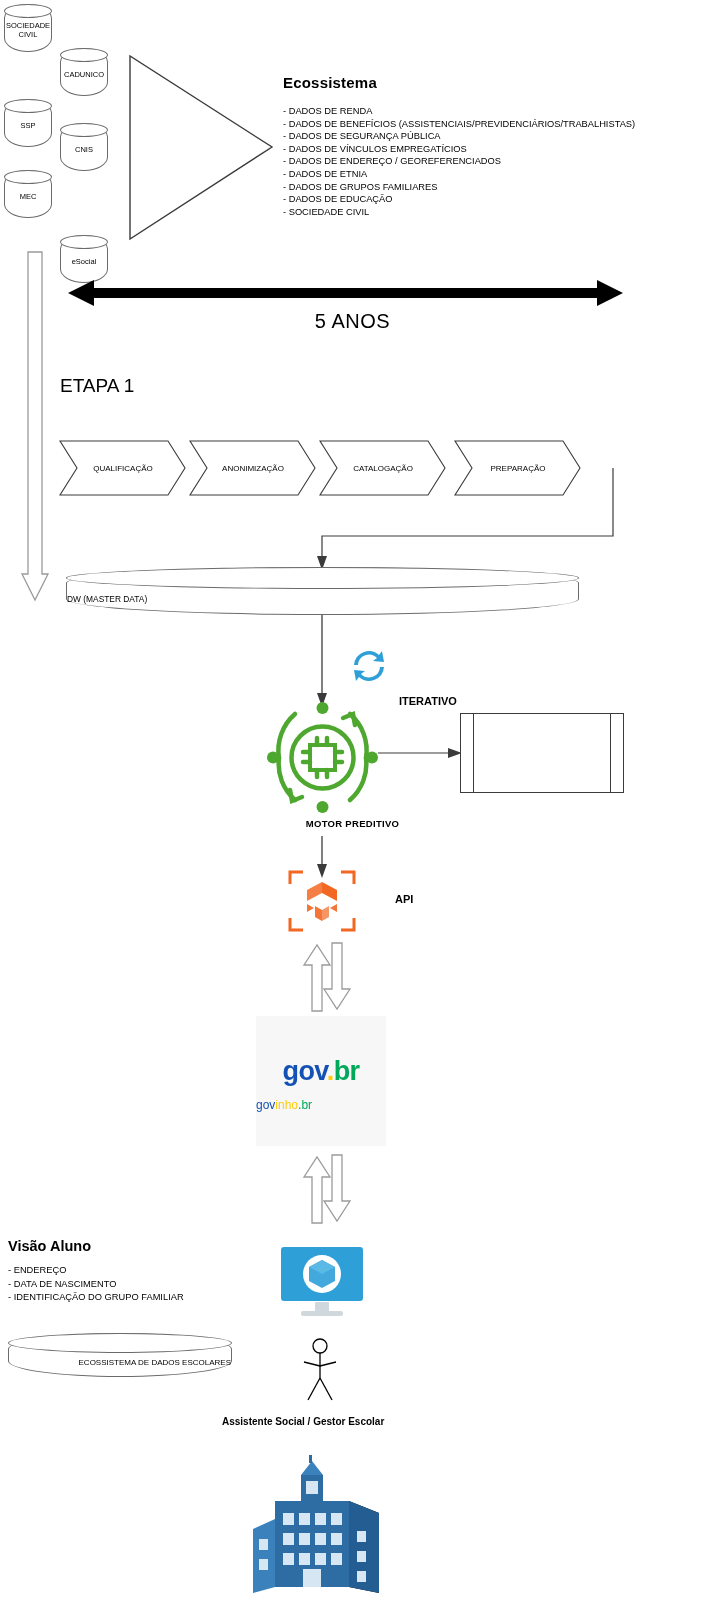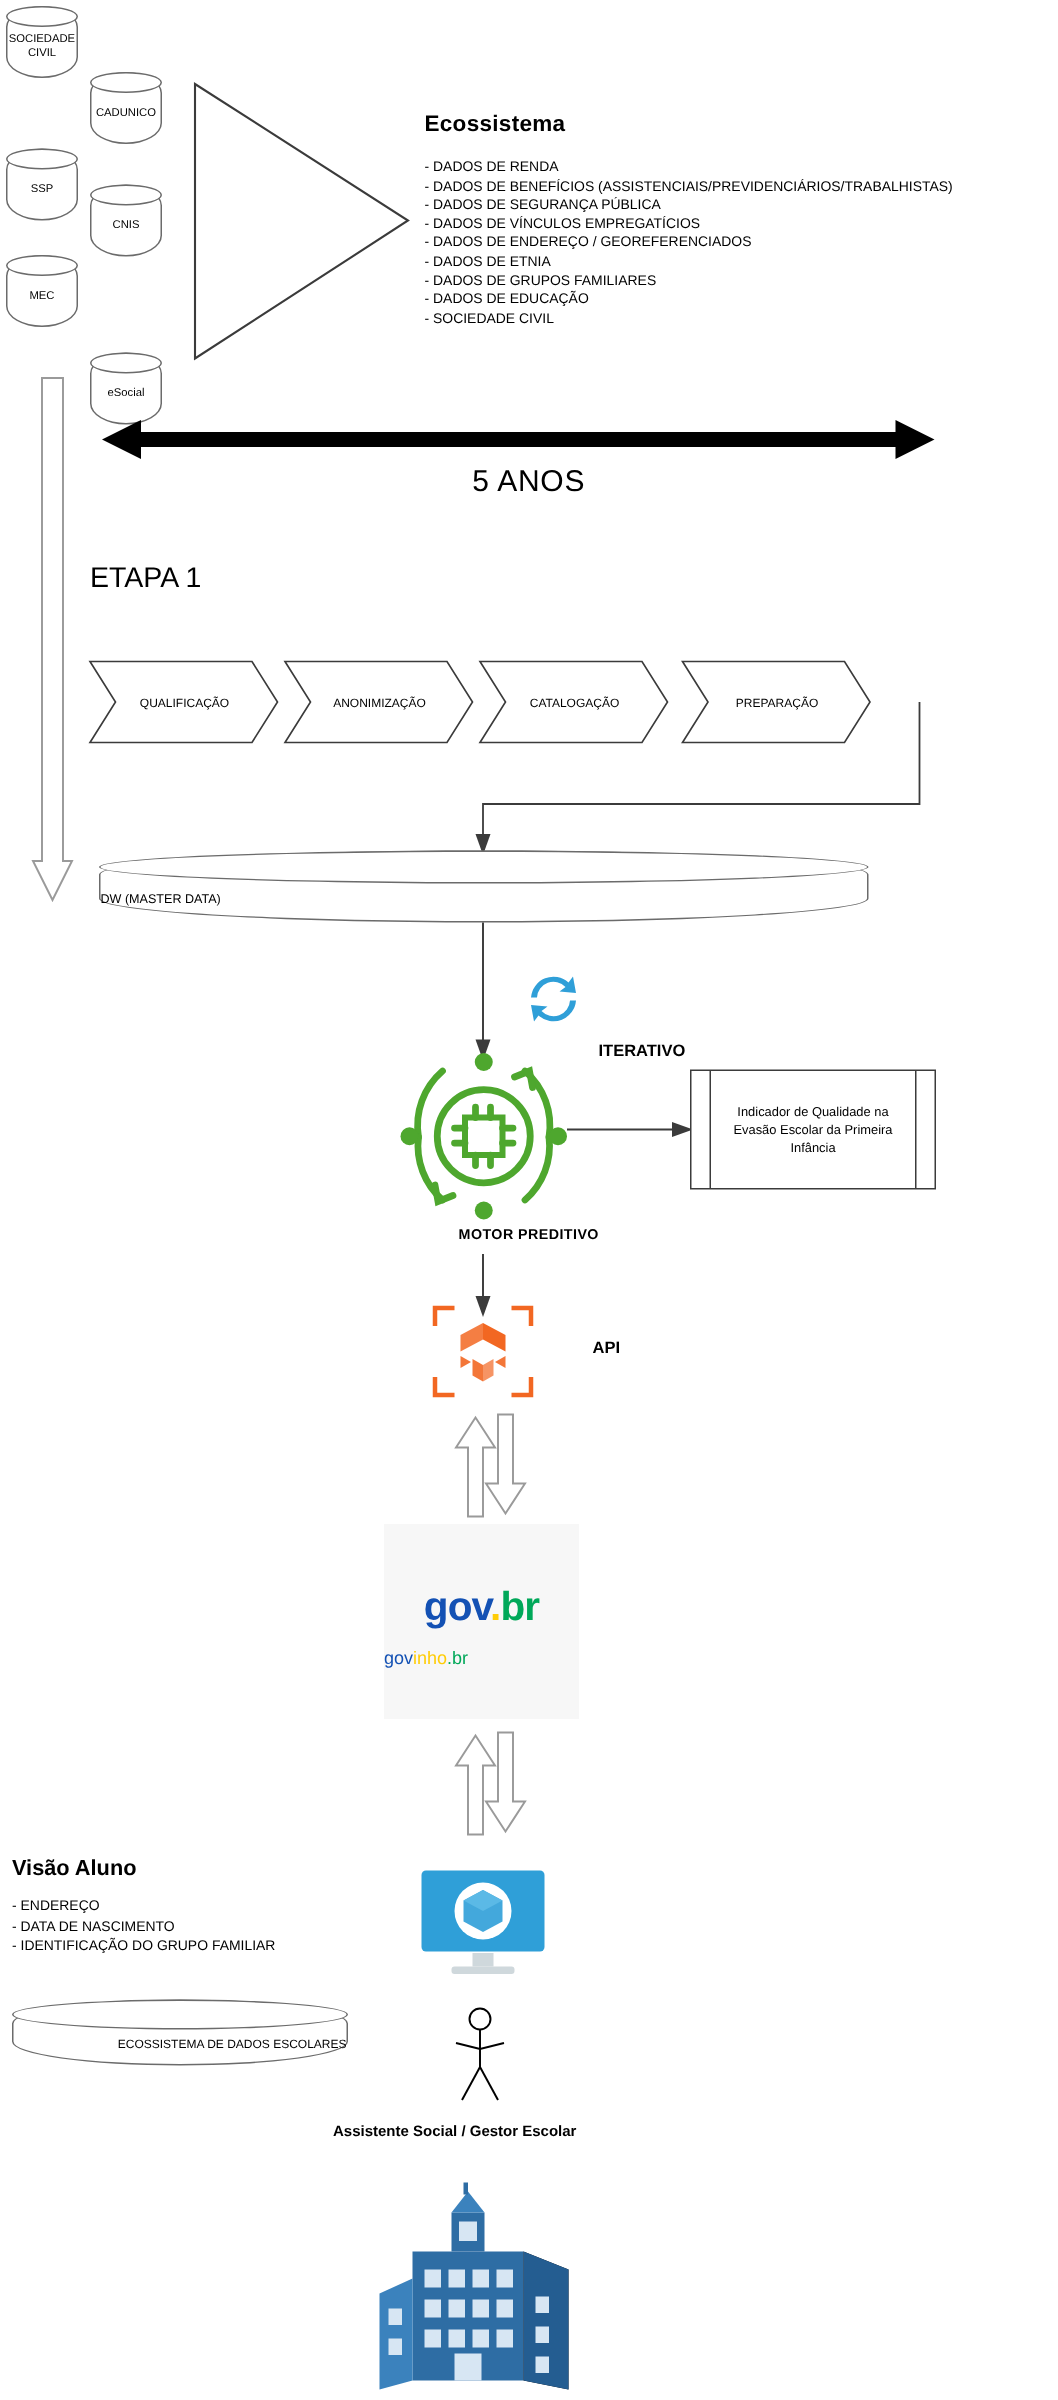"Indicador de Qualidade na Evasão" span { html: <span>Indicador de Qualidade na Evasão Escolar da Primeira Infância</span> -> none }
